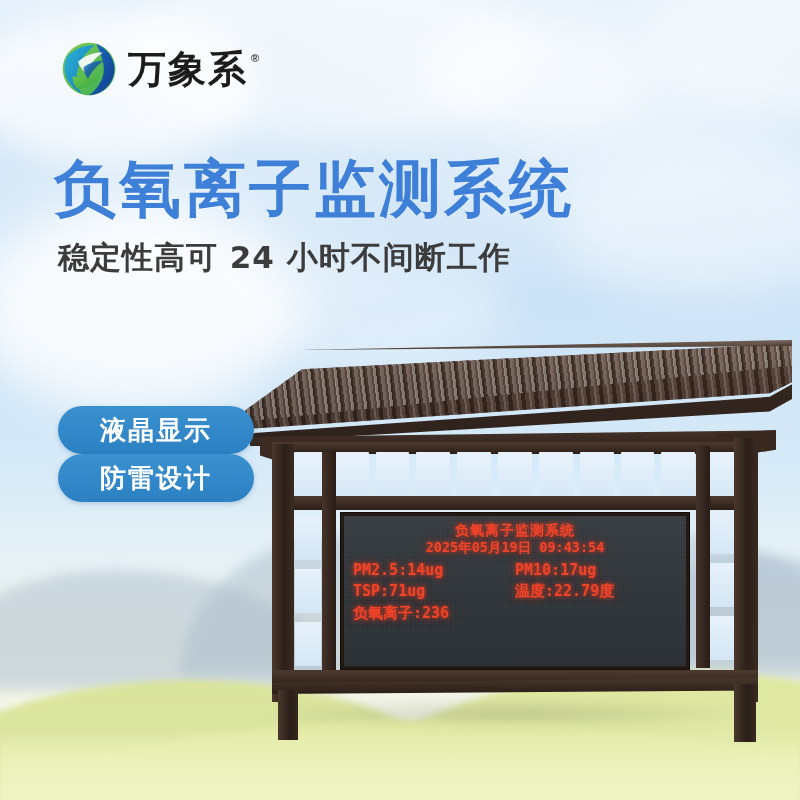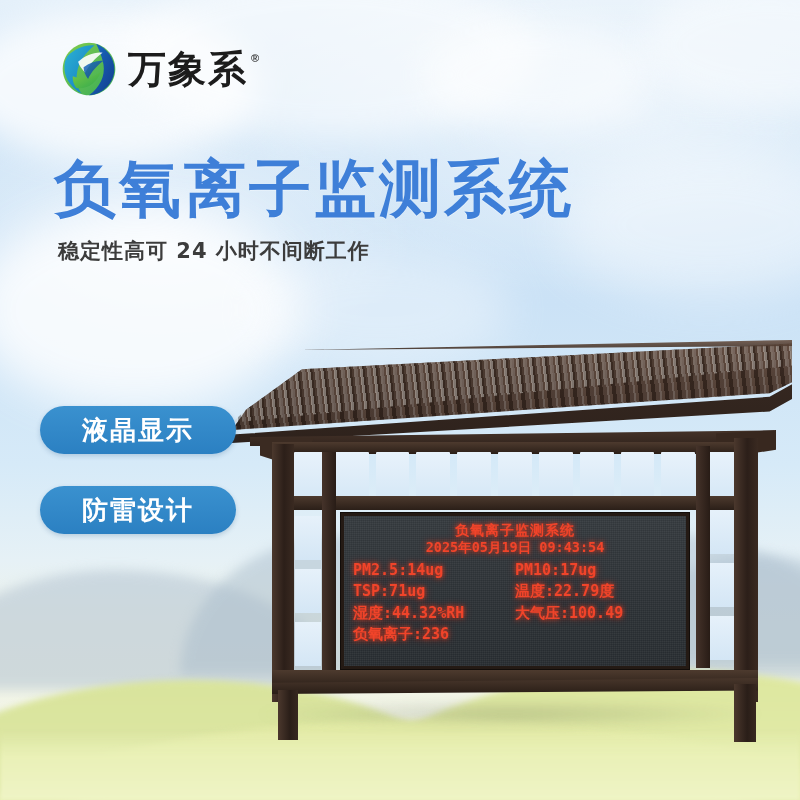"稳定性高可 24 小时不间断工作" .headline h2 { font-size: 21px -> 31px }
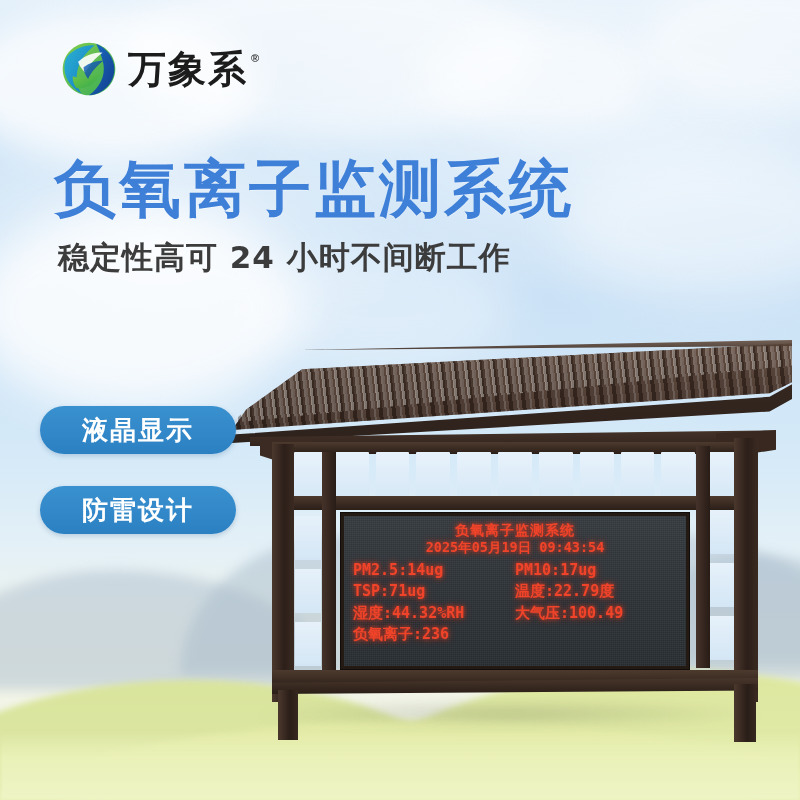"液晶显示" .features { gap: 32px -> 0; left: 40px -> 58px }
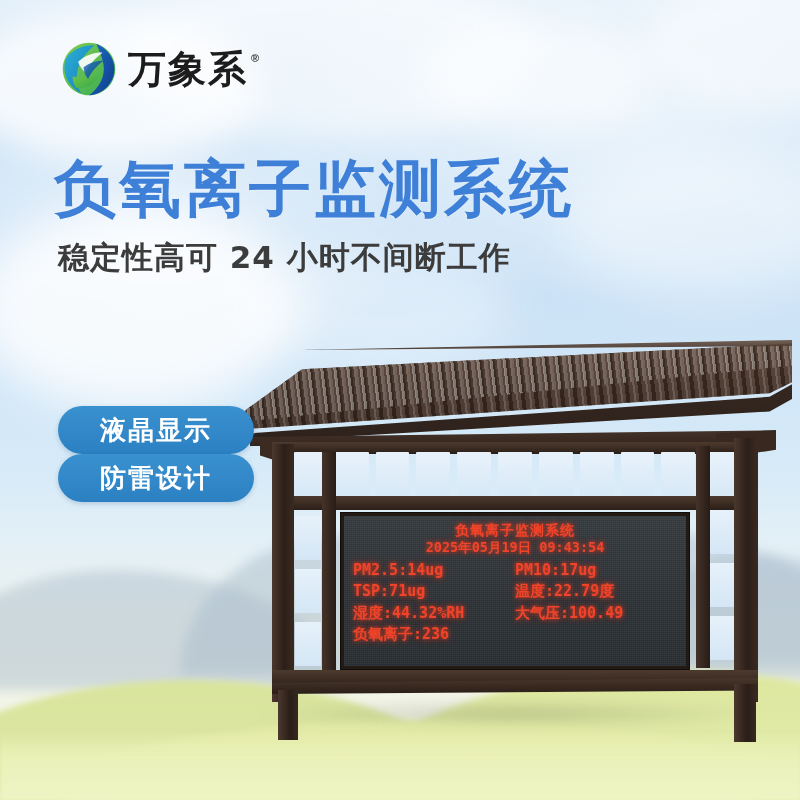"湿度:44.32%RH" div.led-row { html: <div> <div>湿度:44.32%RH</div> <div>大气压:100.49</div> </div> -> none }
